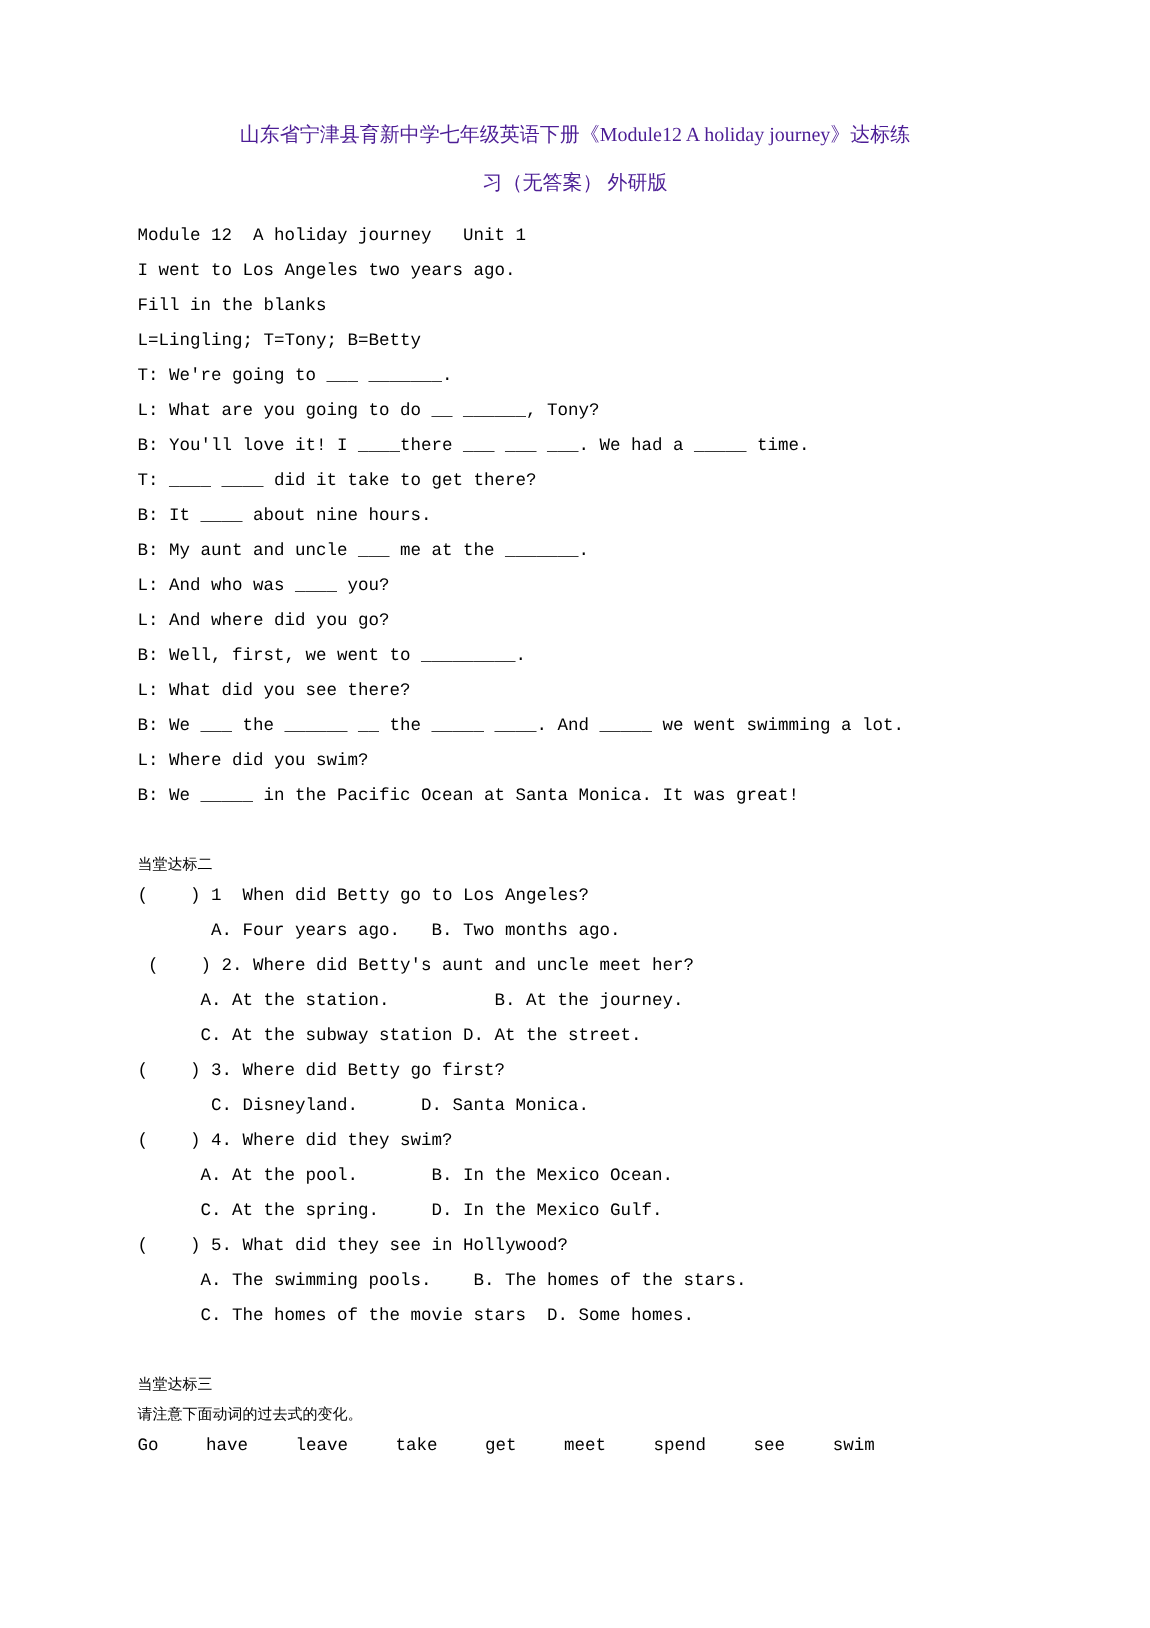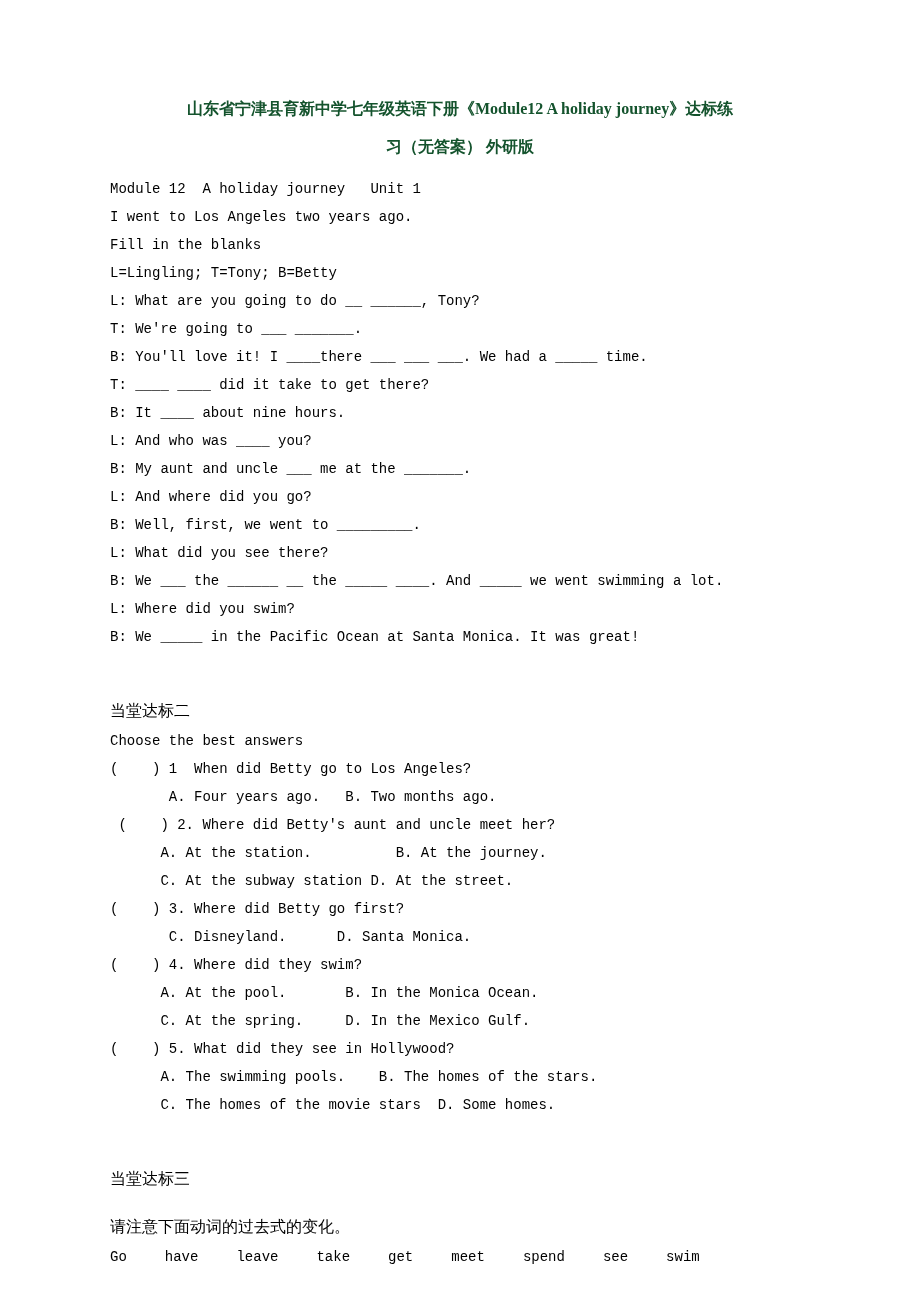"山东省宁津县育新中学七年级英语下册《Module12 A holiday" .title { color: #14532d -> #4c1d95; font-weight: bold -> normal }
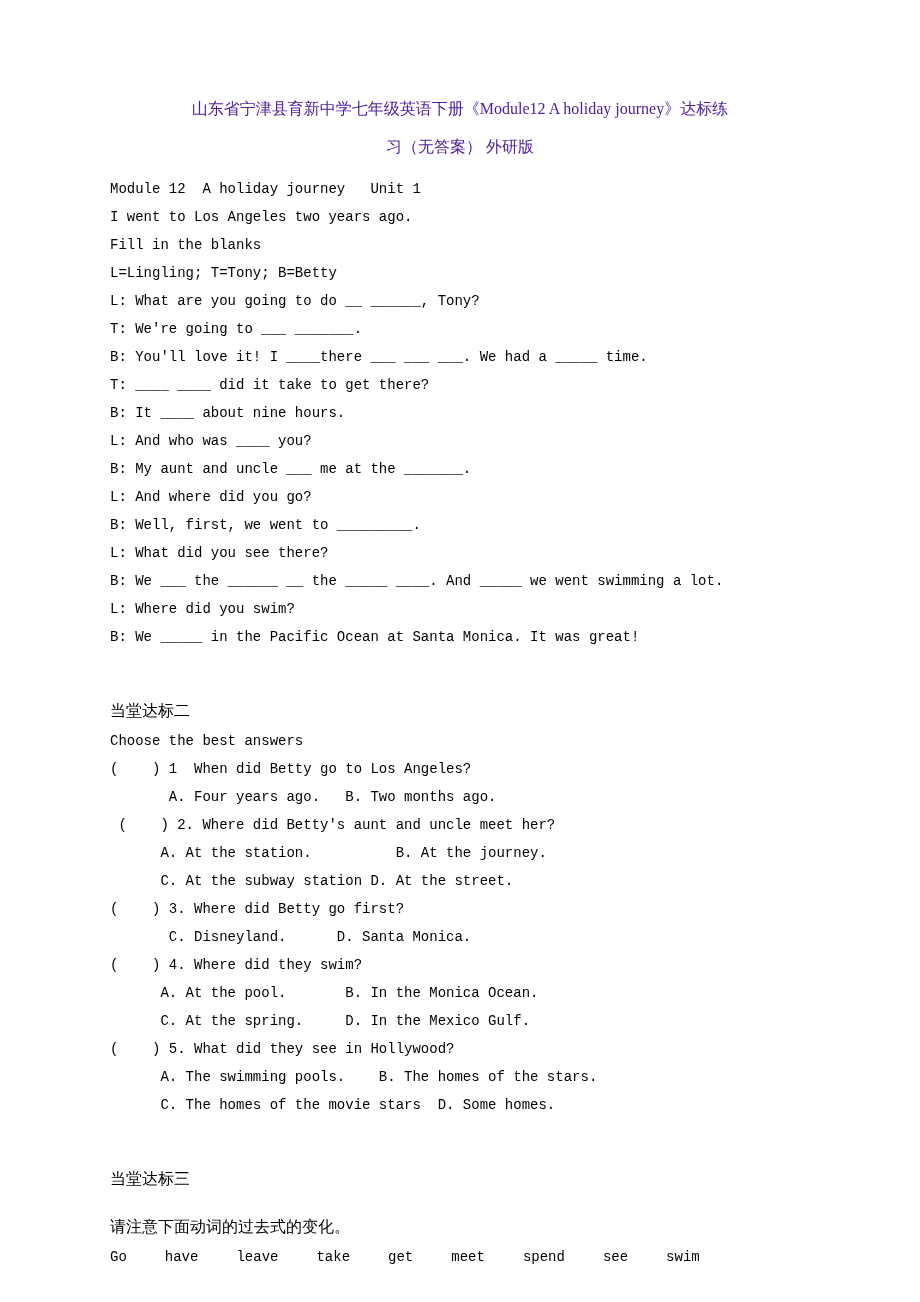"L: What are you going" div.content-line { order: before "T: We're going to ___" -> after "T: We're going to ___" }
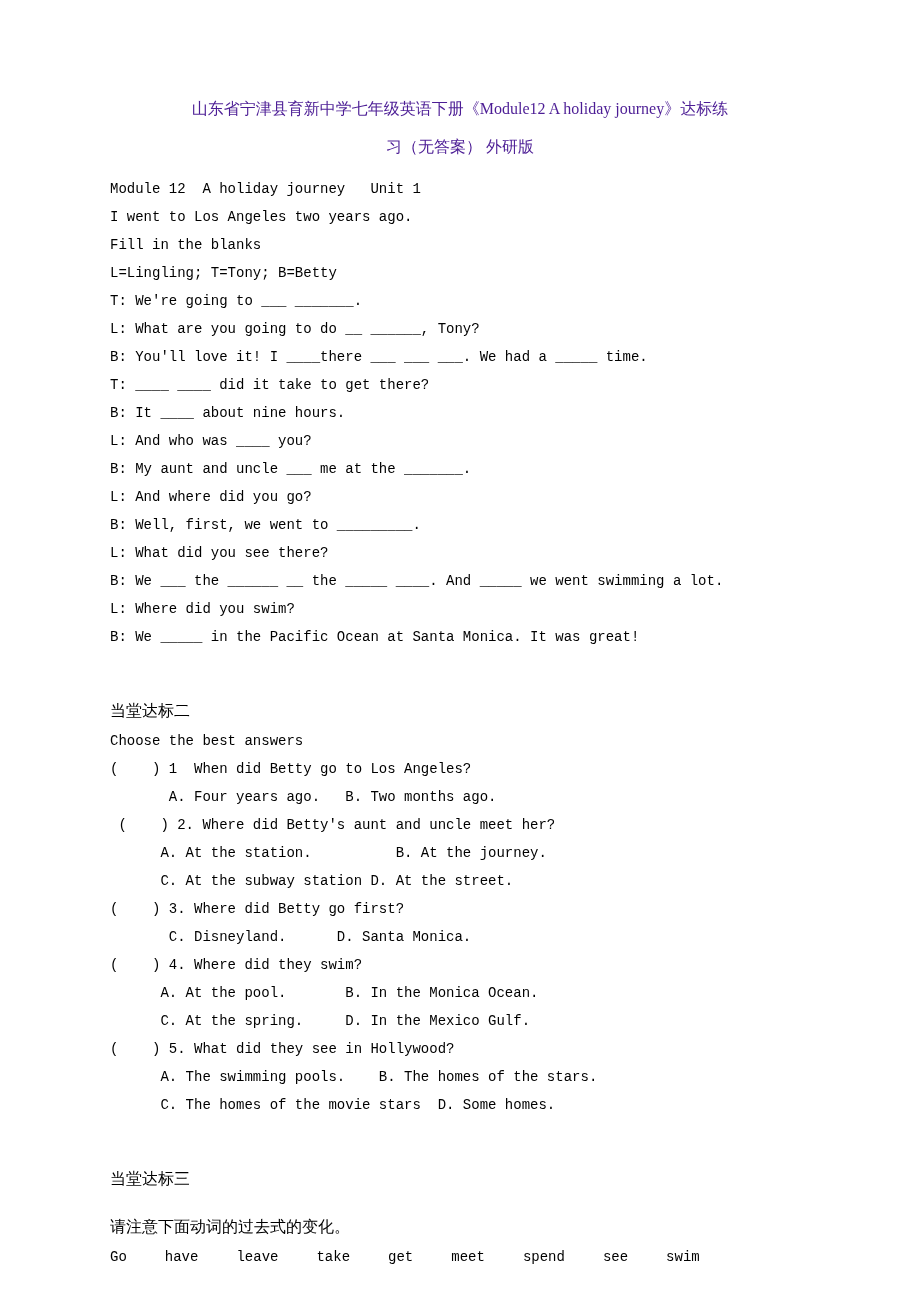"L: And who was ____" div.content-line { order: before "B: My aunt and uncle" -> after "B: My aunt and uncle" }
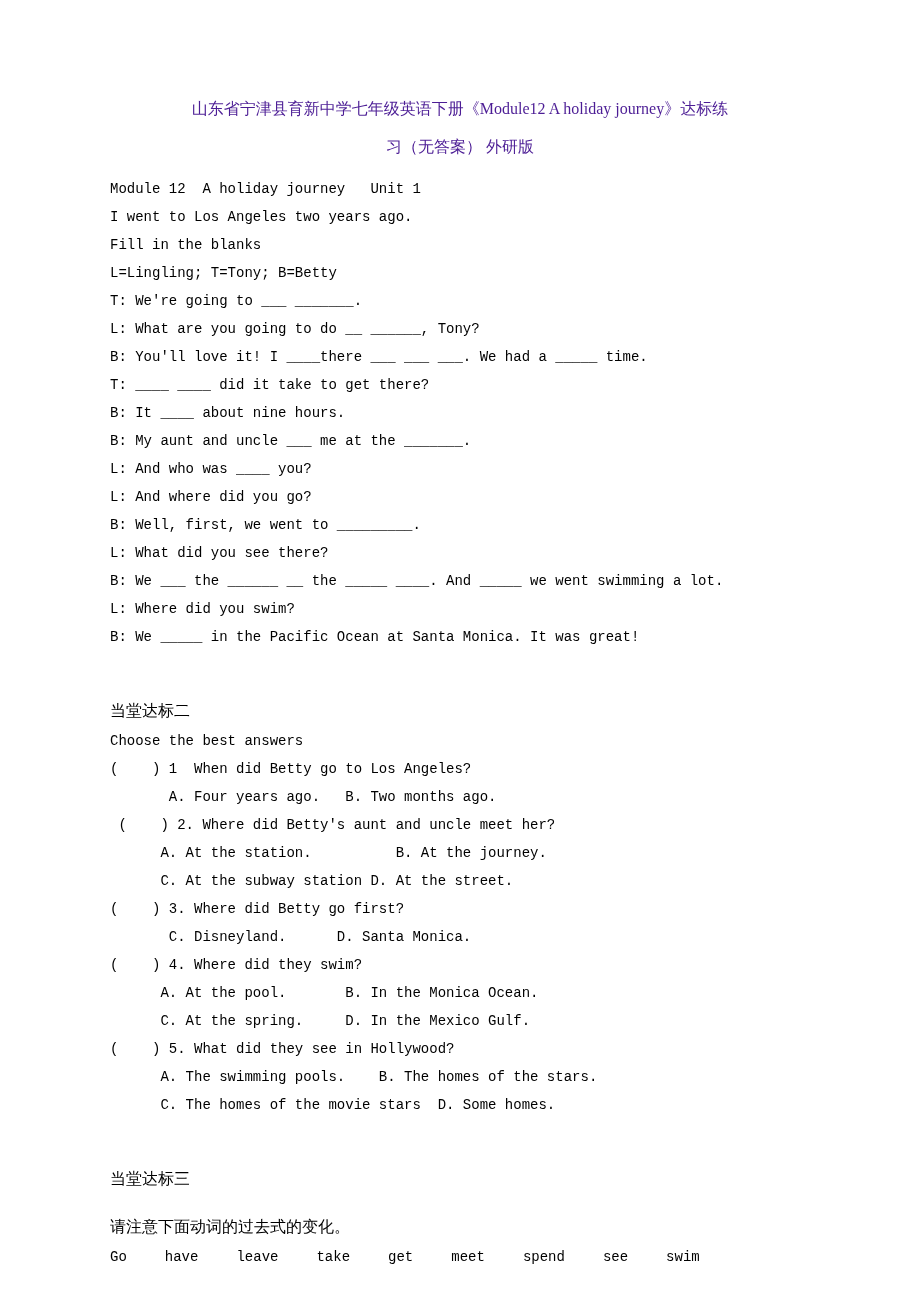"当堂达标二" .chinese-line { font-size: 16px -> 12px; margin-top: 16px -> none }
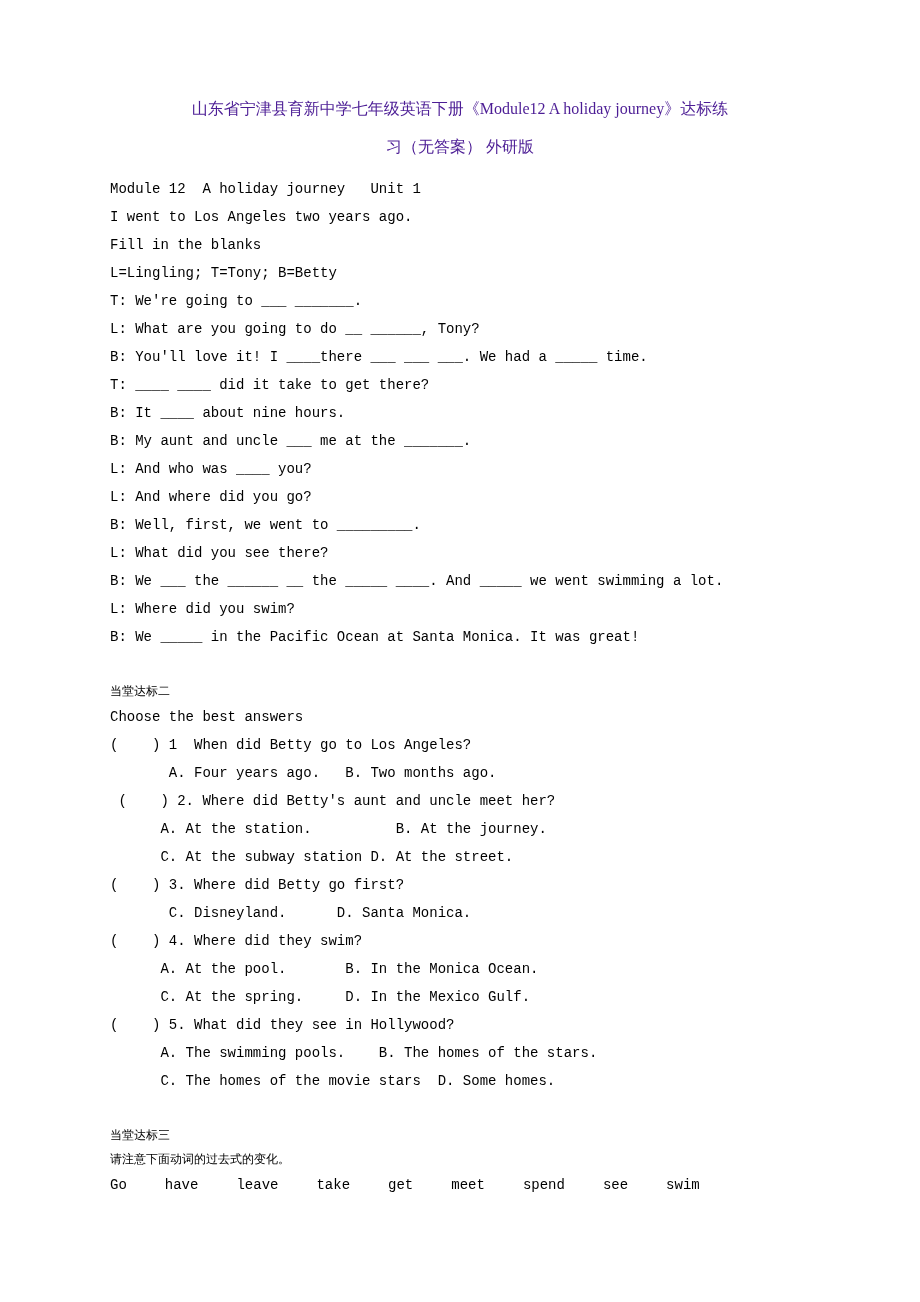"Choose the best answers" div.content-line { html: <div>Choose the best answers</div> -> none }
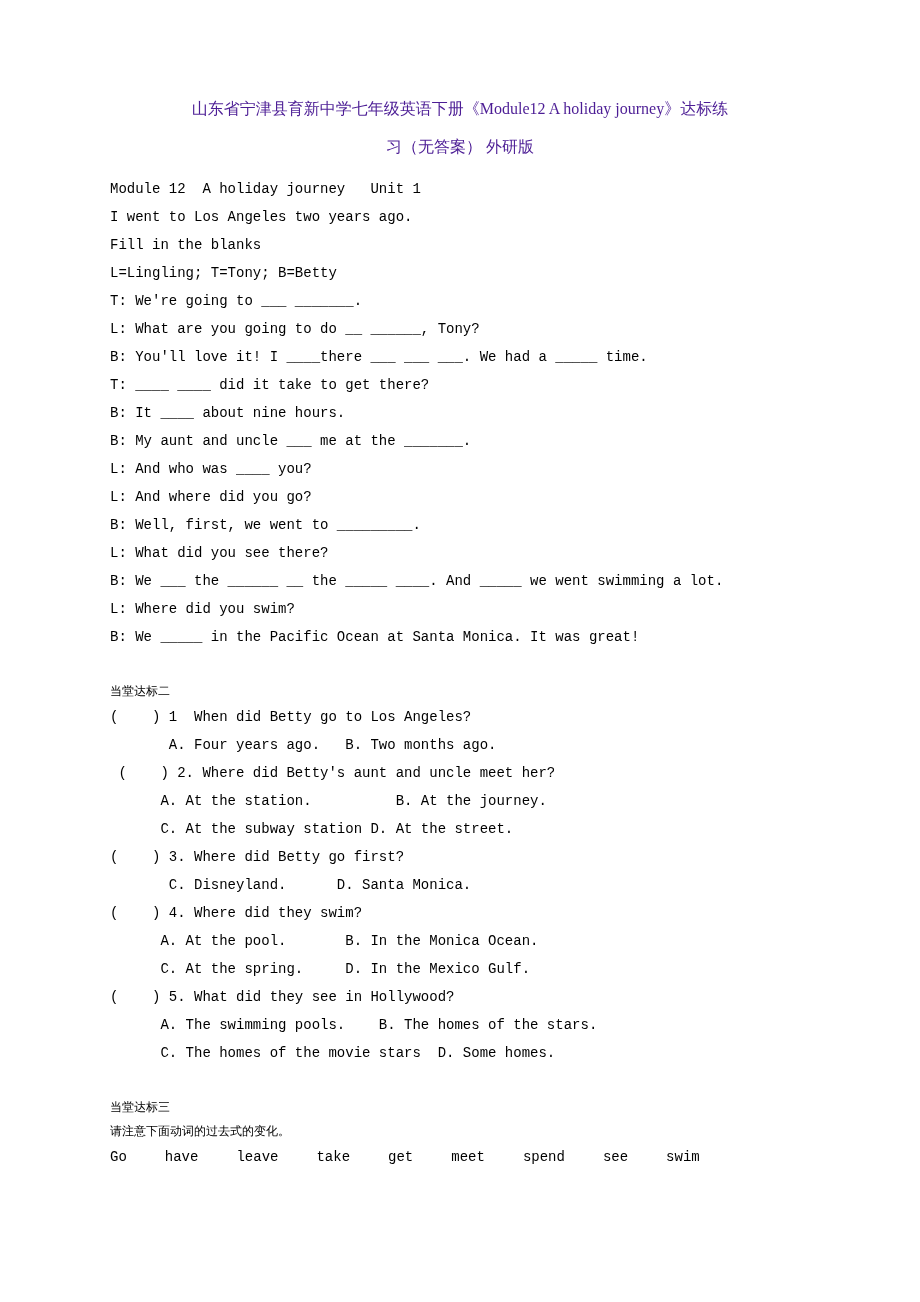"A. At the pool. B." div.content-line { text: Monica -> Mexico }
